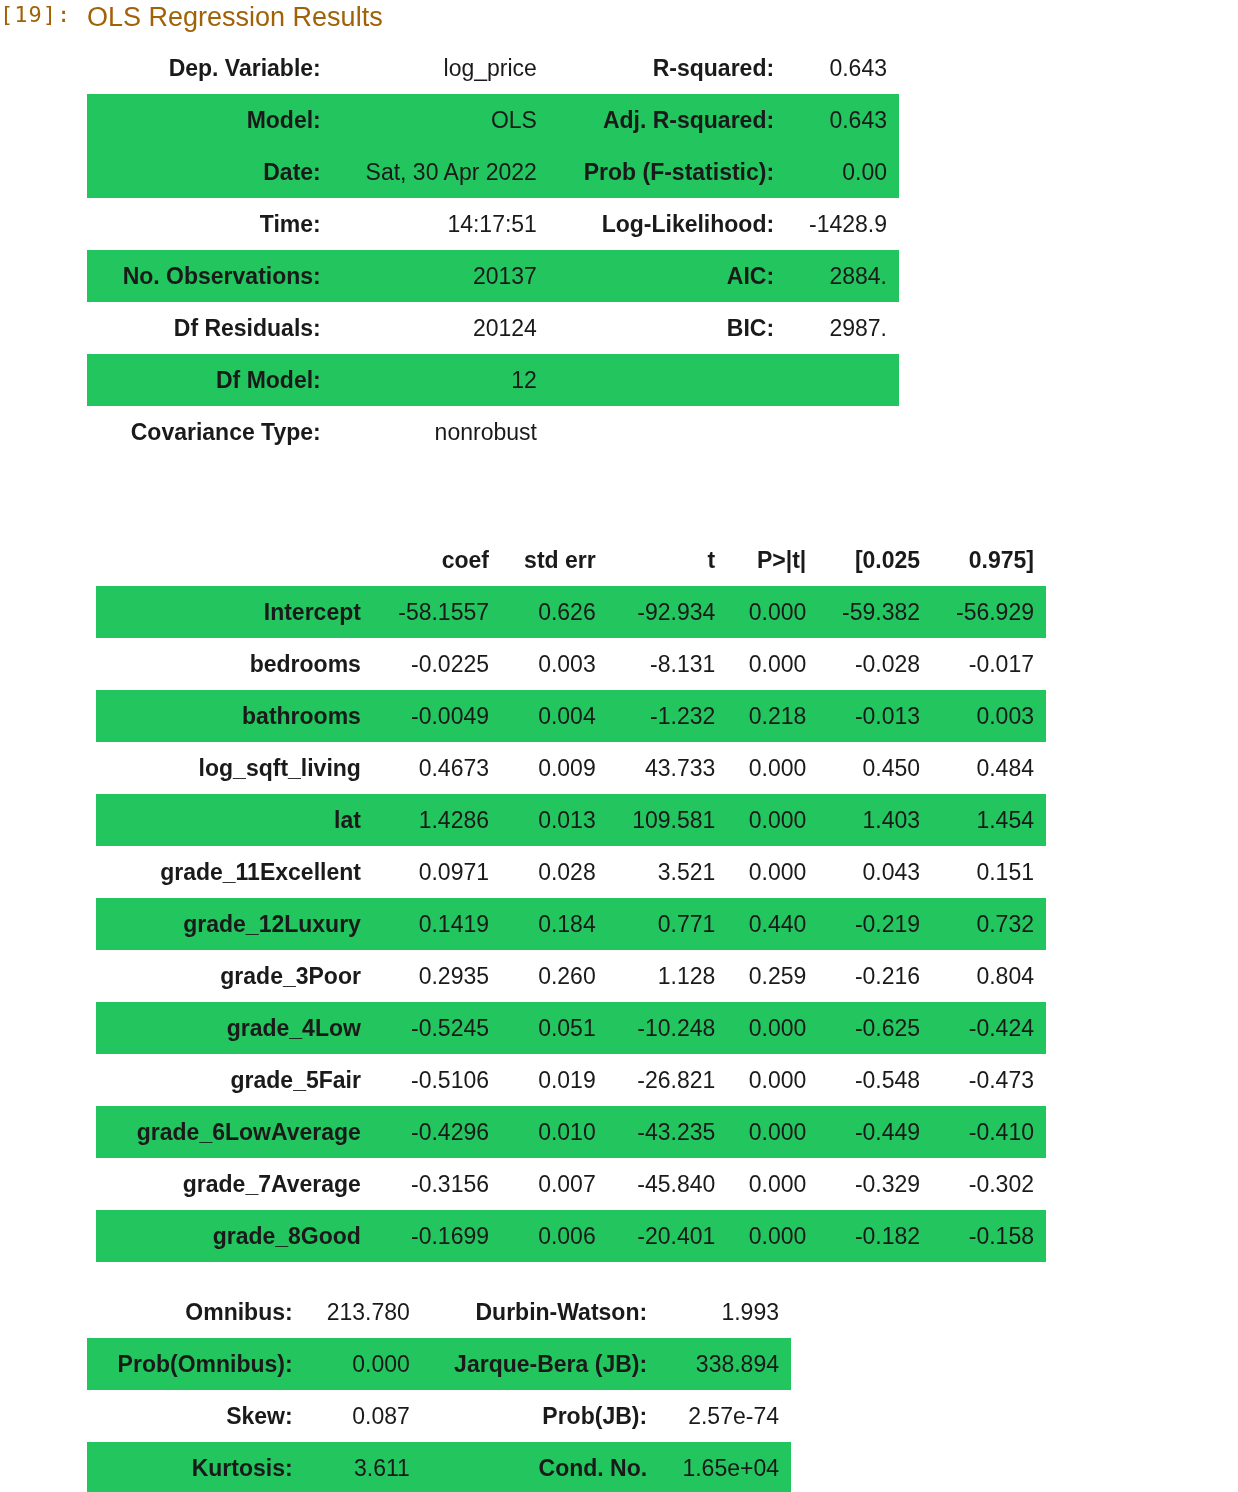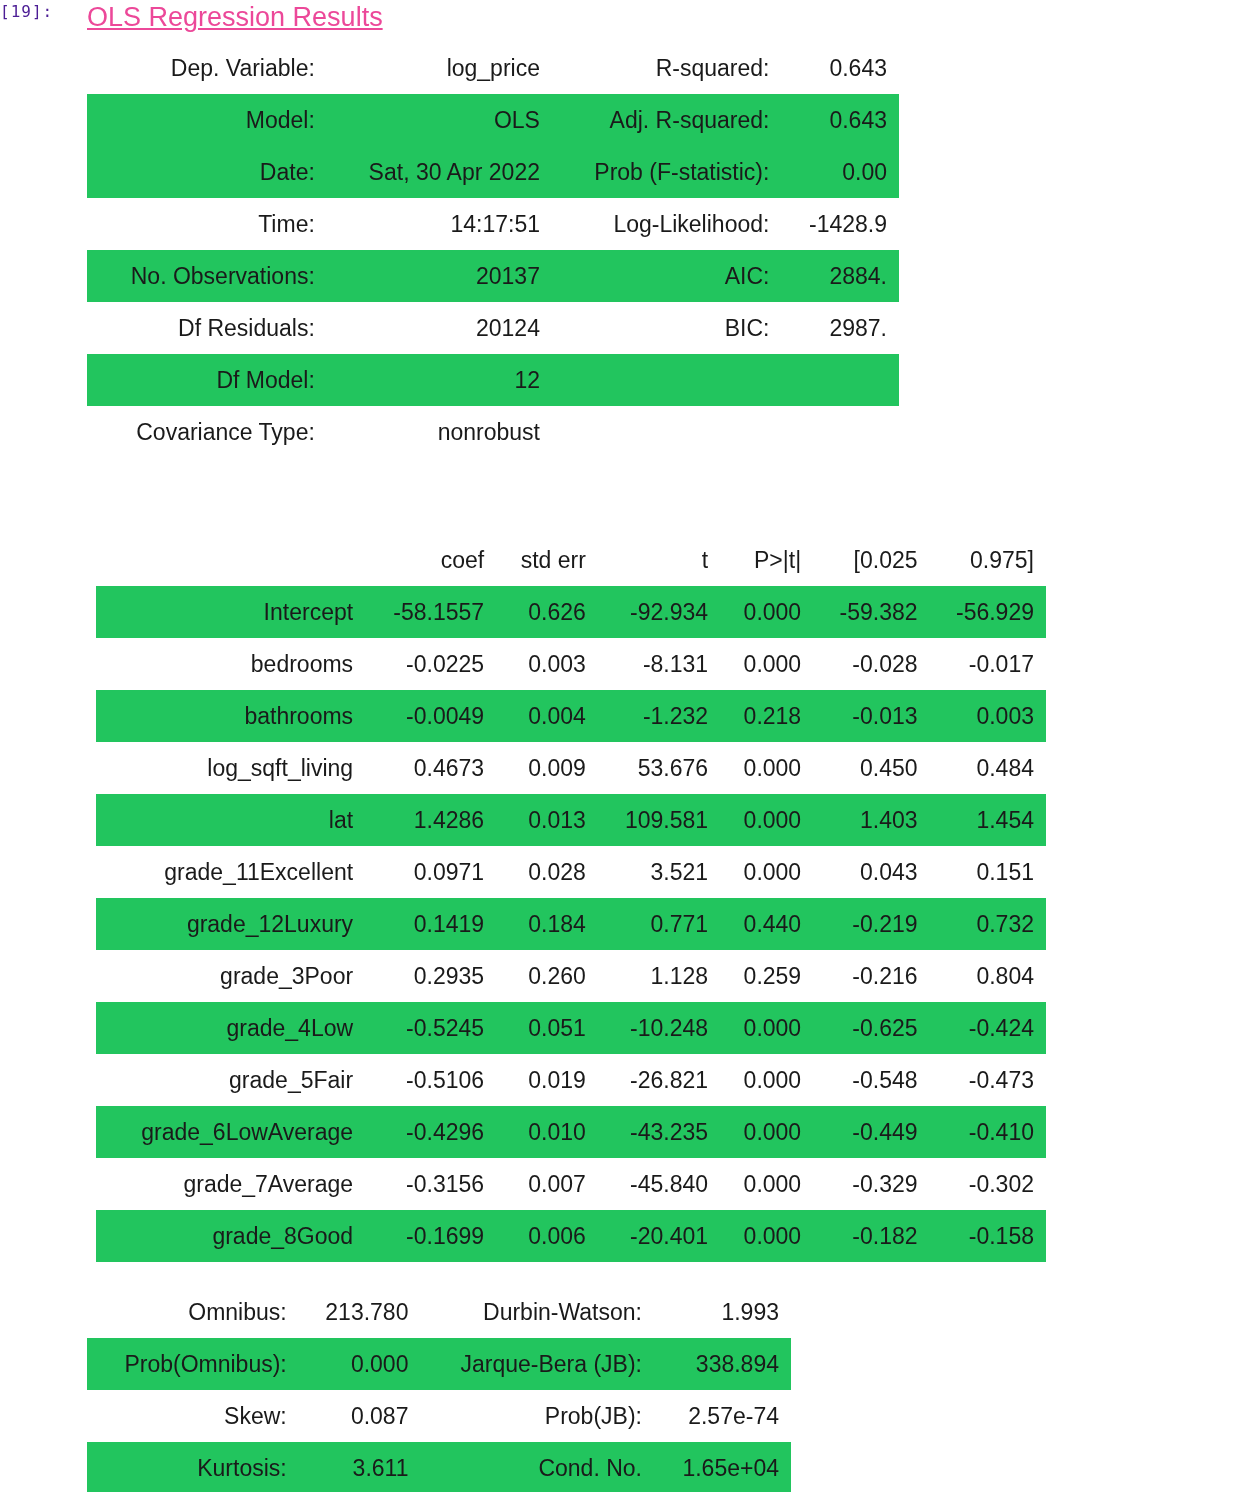"[19]:" .prompt { color: #4c1d95 -> #a16207; font-size: 16px -> 22px }
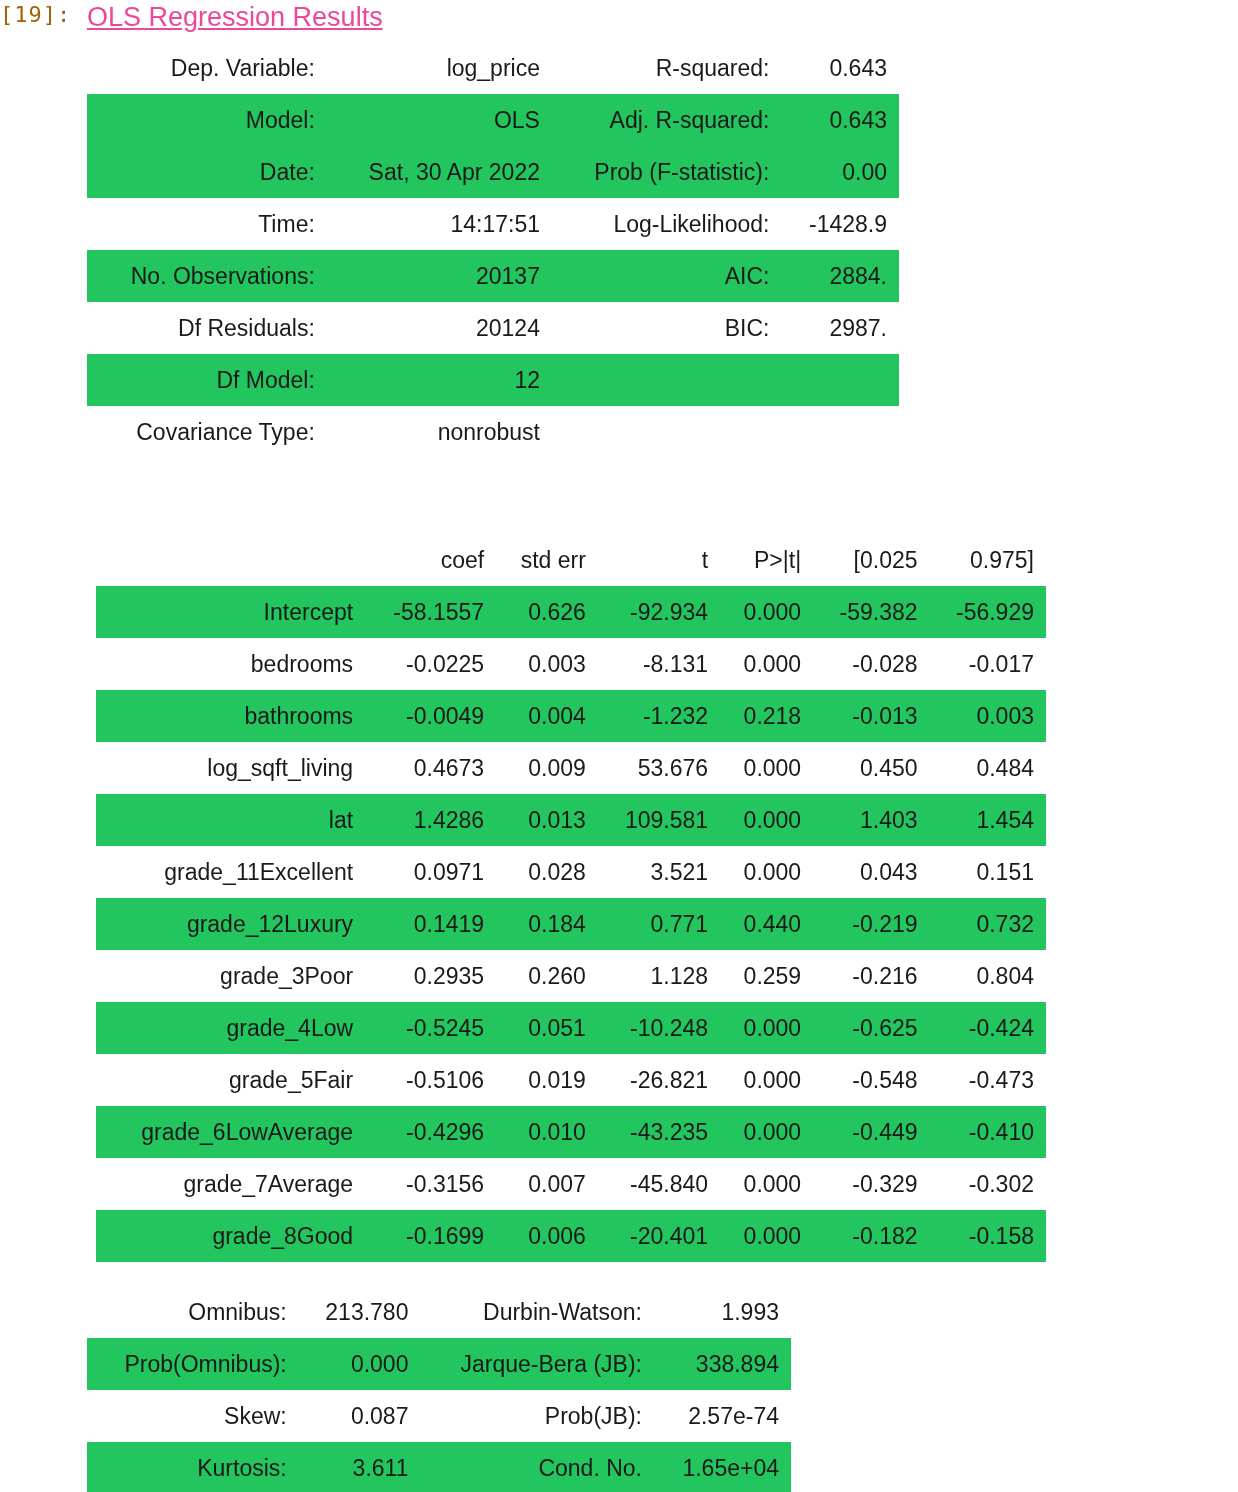"OLS Regression Results" .caption { color: #ec4899 -> #a16207; text-decoration: underline -> none }
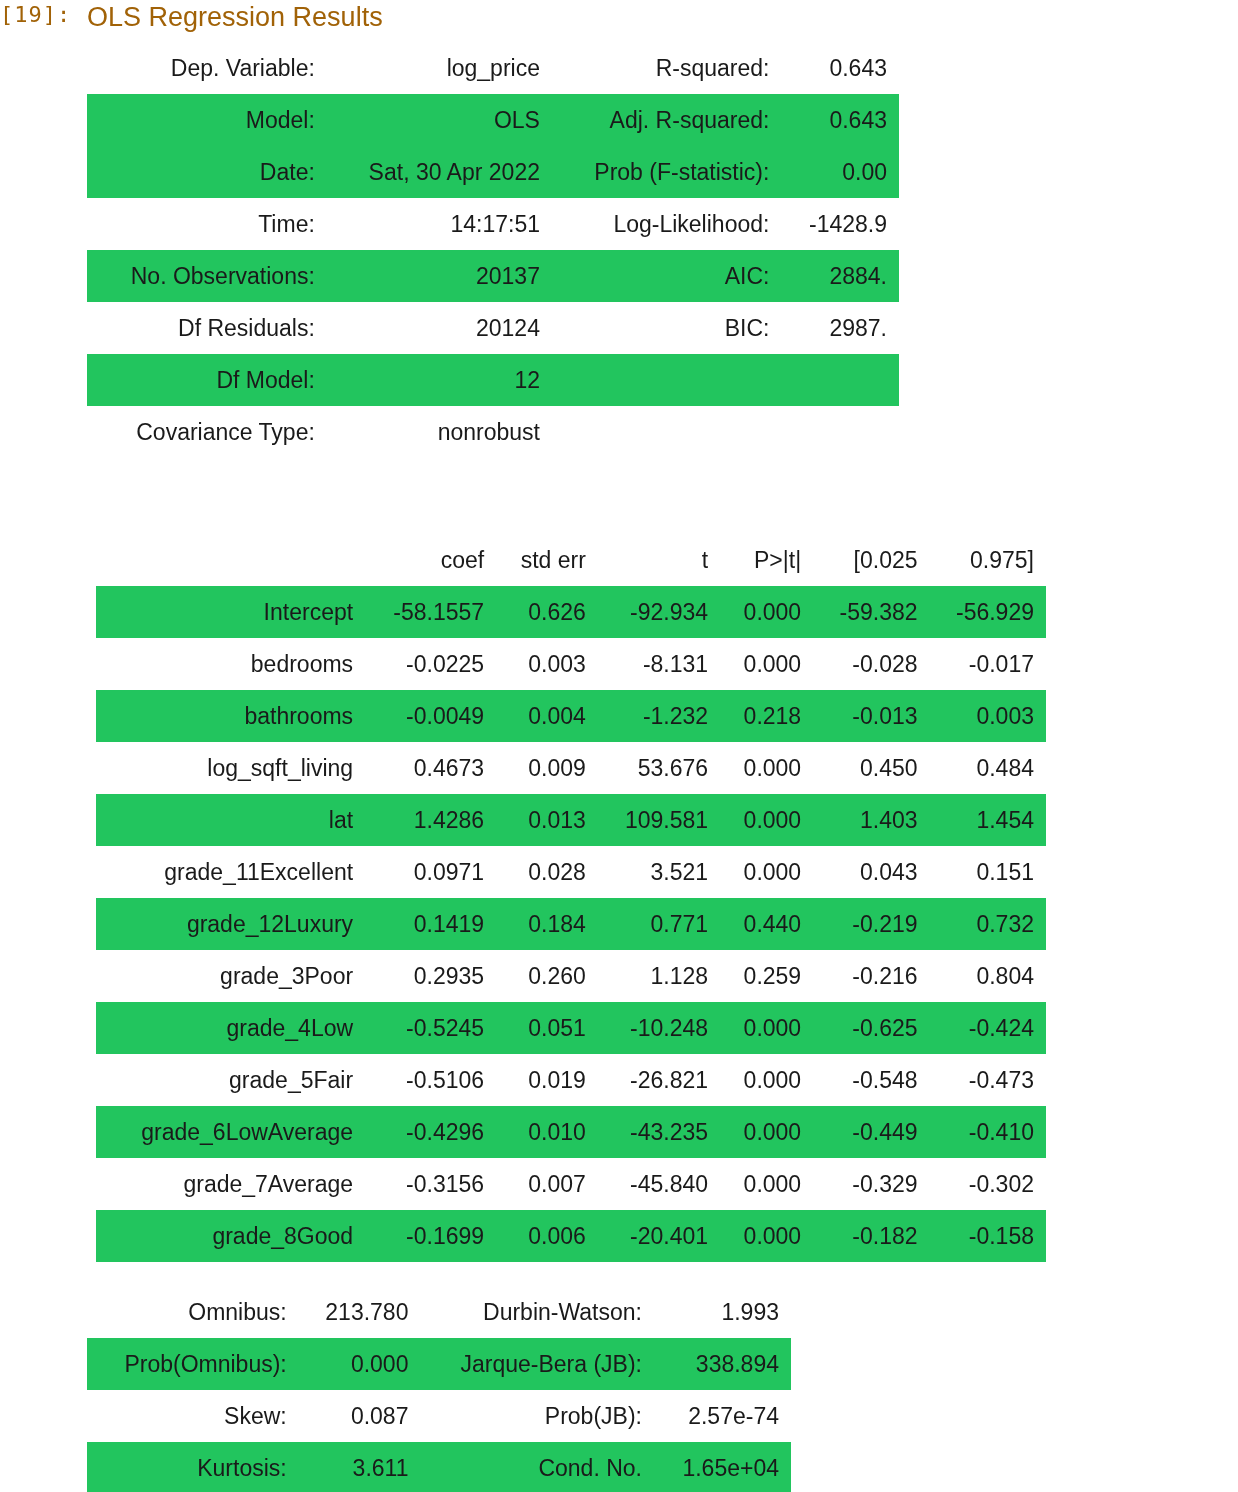"Dep. Variable:" th { font-weight: normal -> bold }
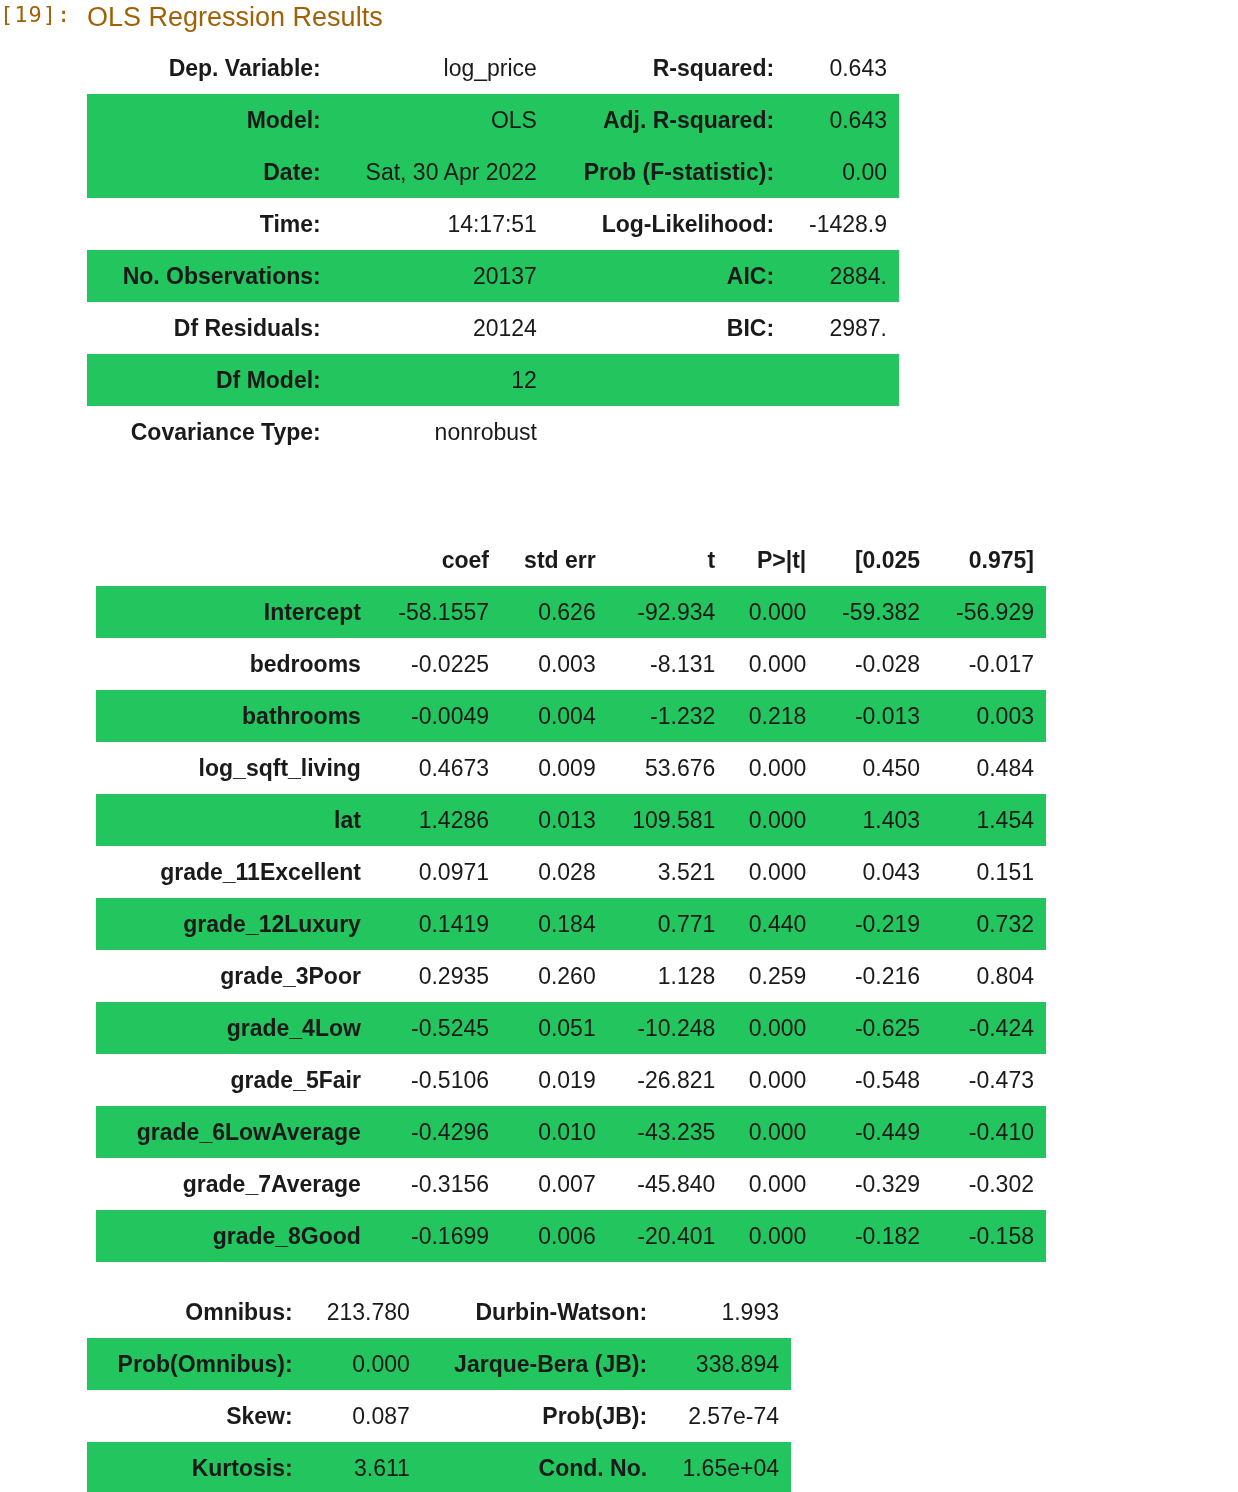"53.676" td { text: 53.676 -> 43.733 }
